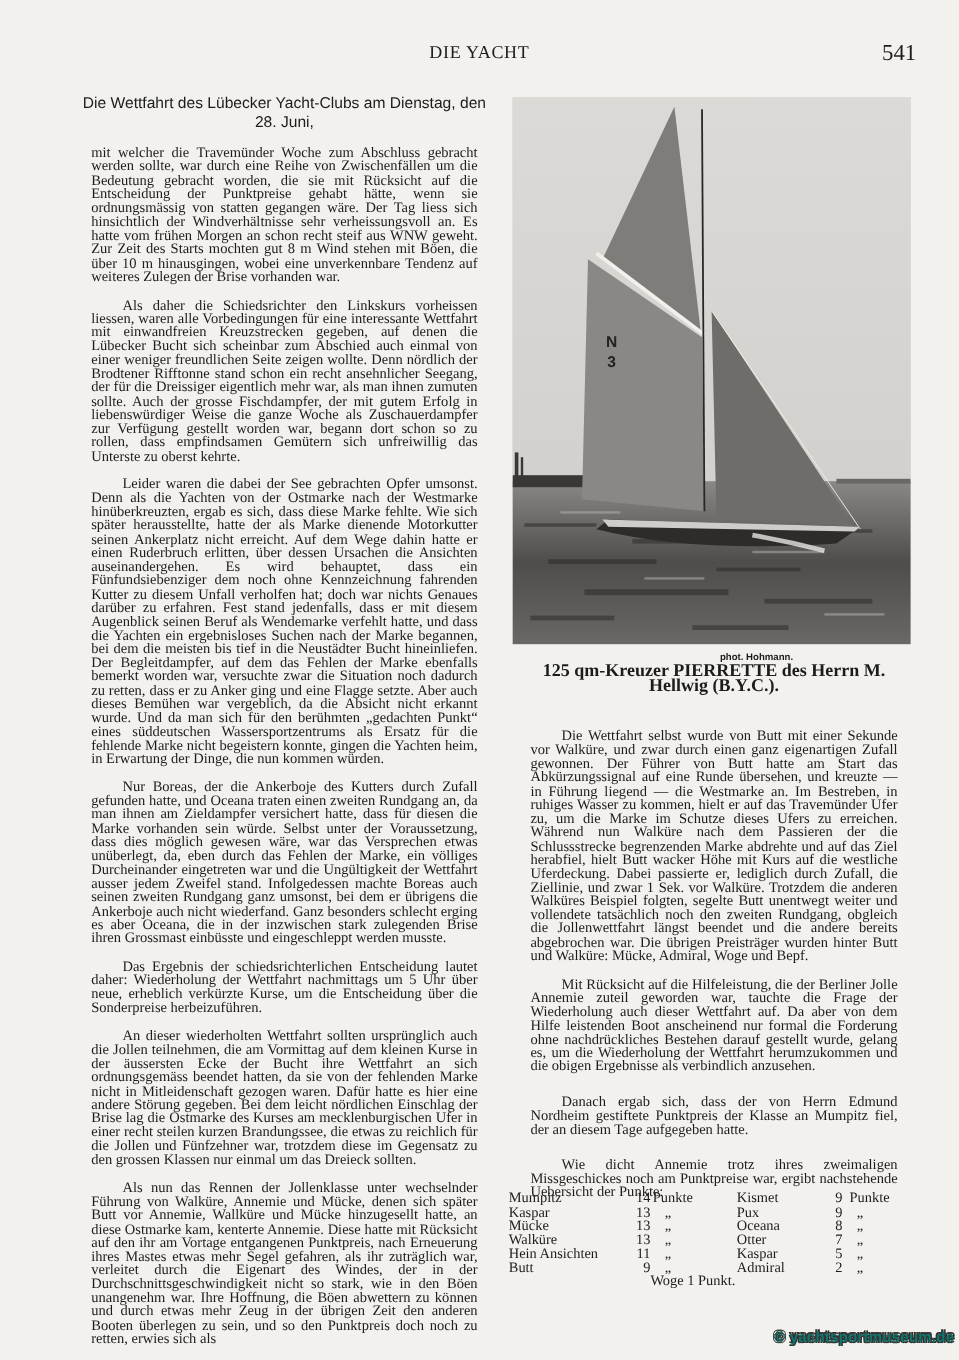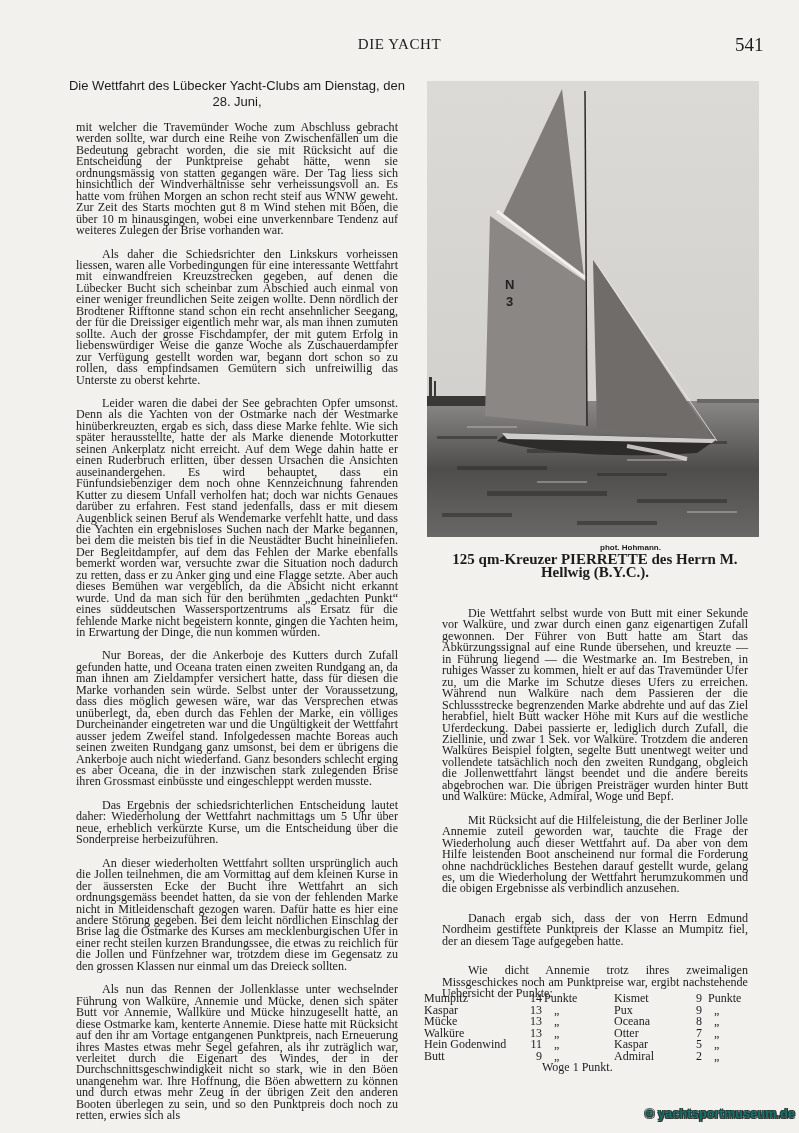"Hein Godenwind" span.c1 { text: Godenwind -> Ansichten }
